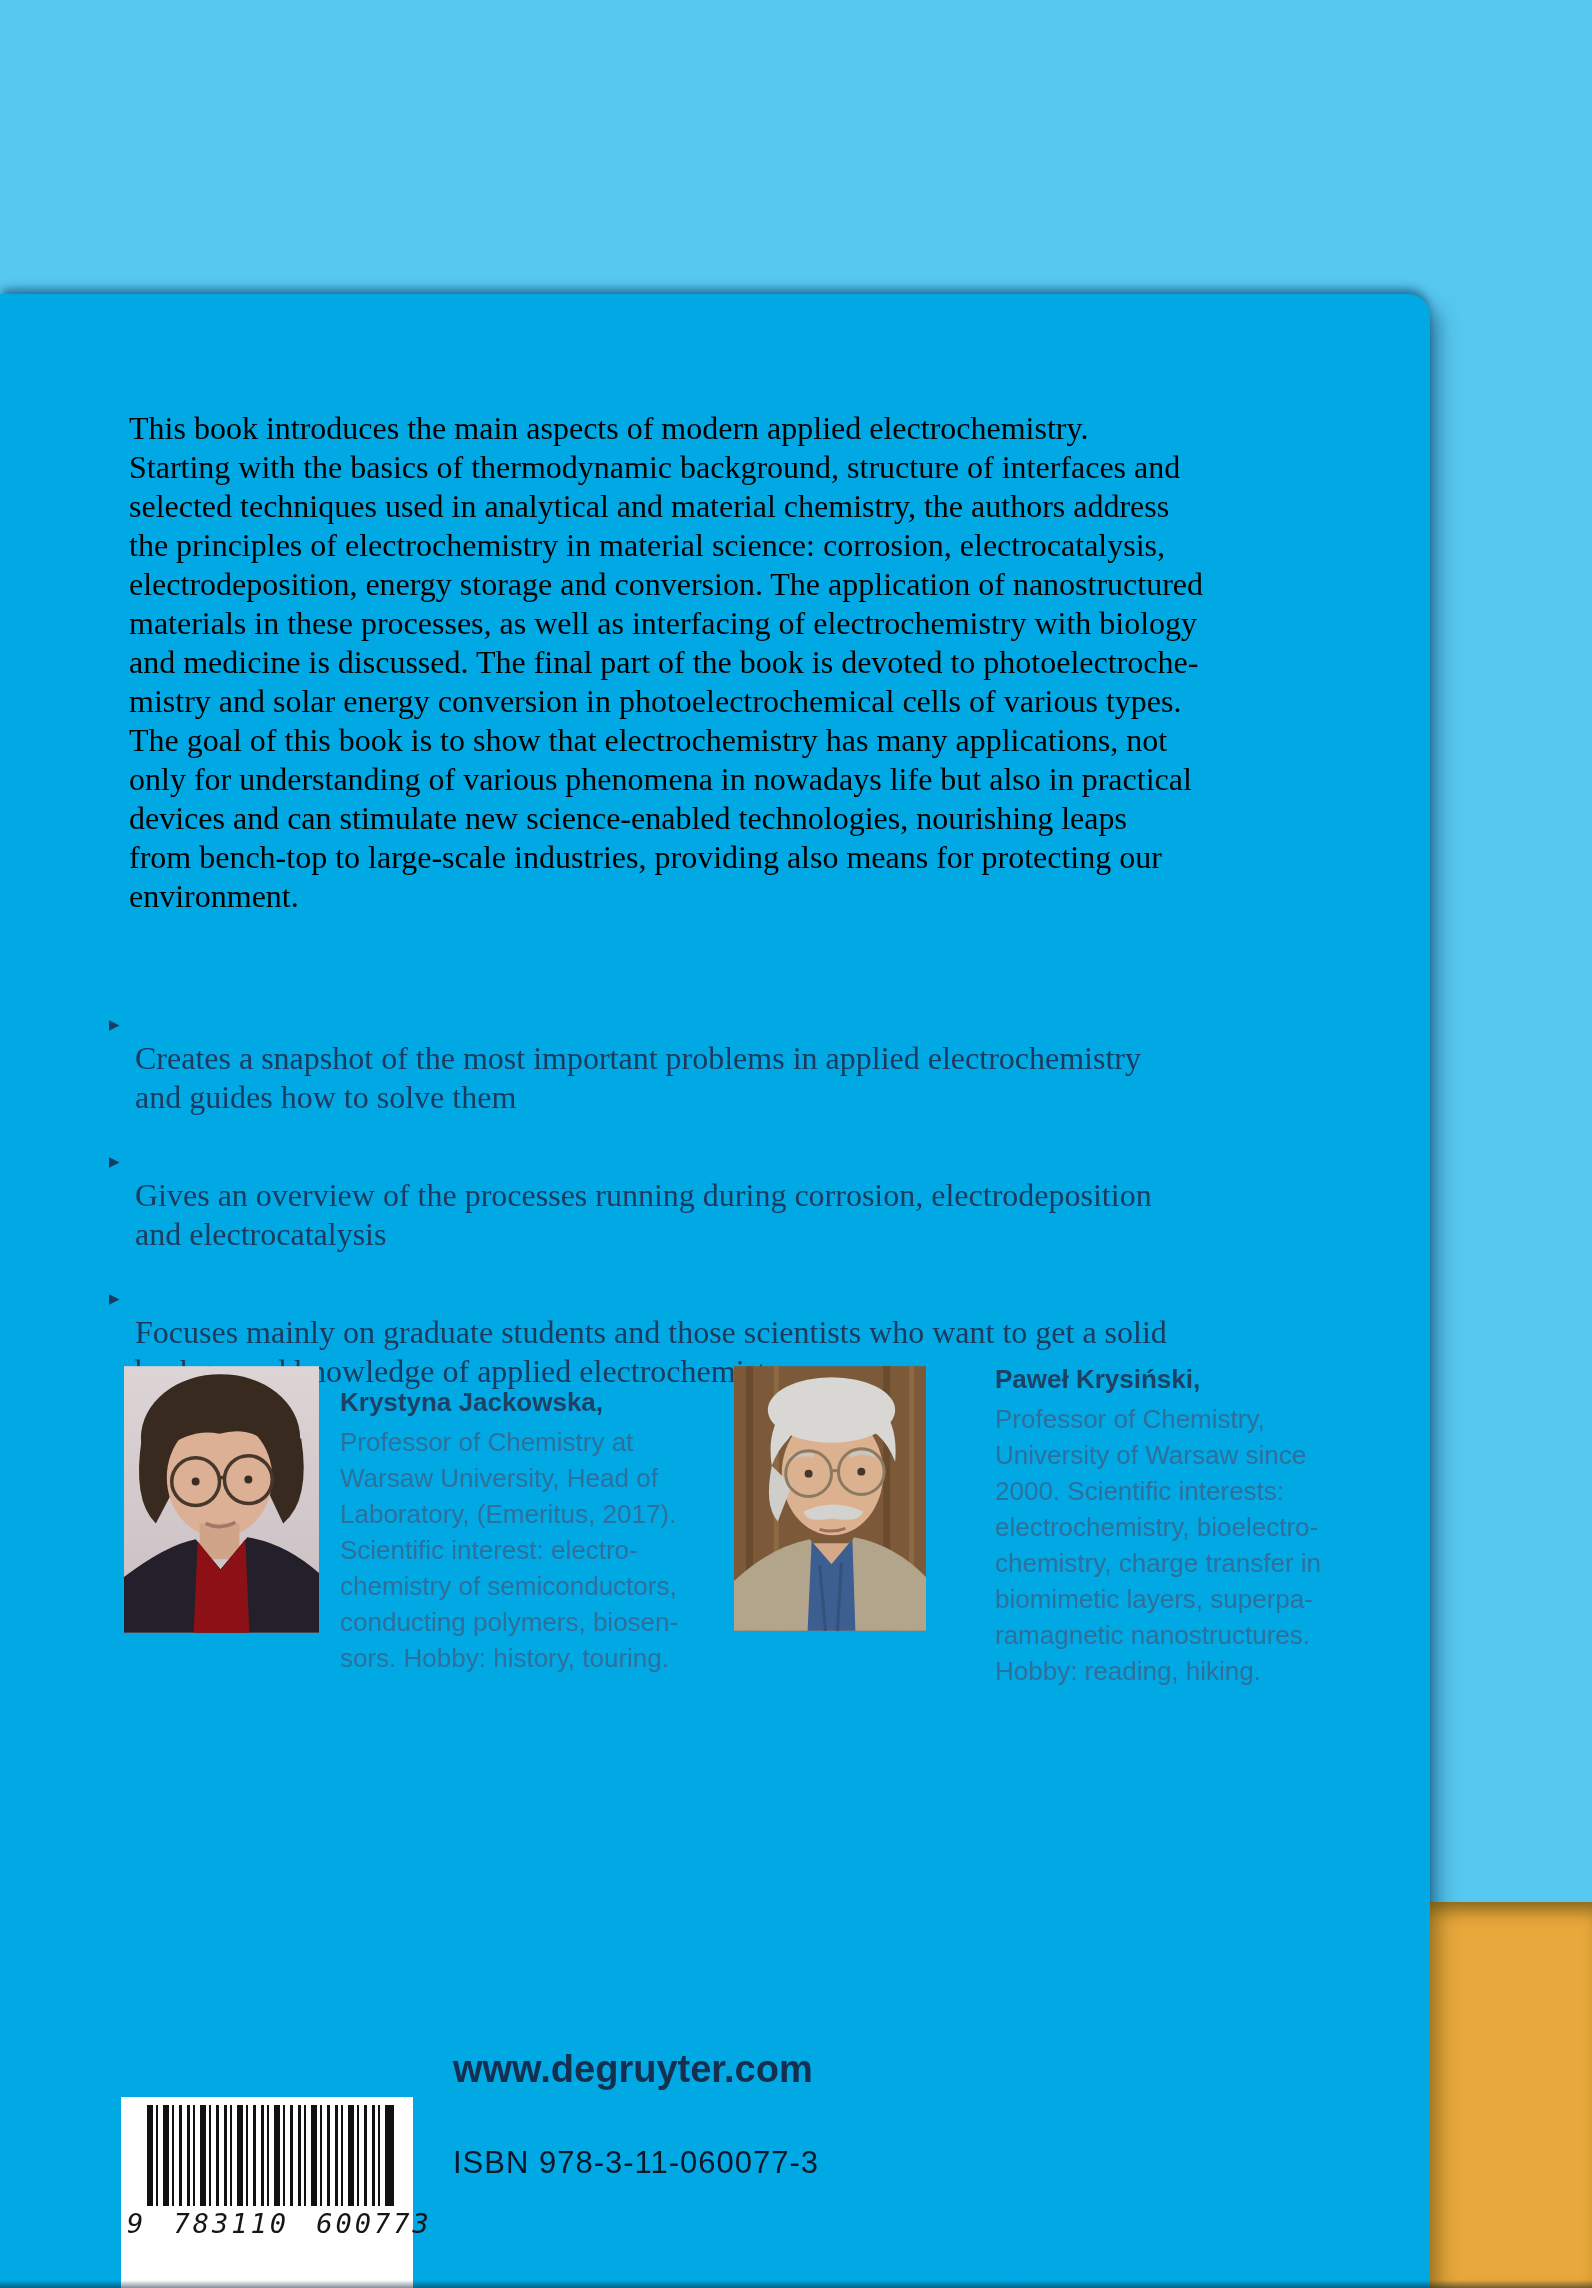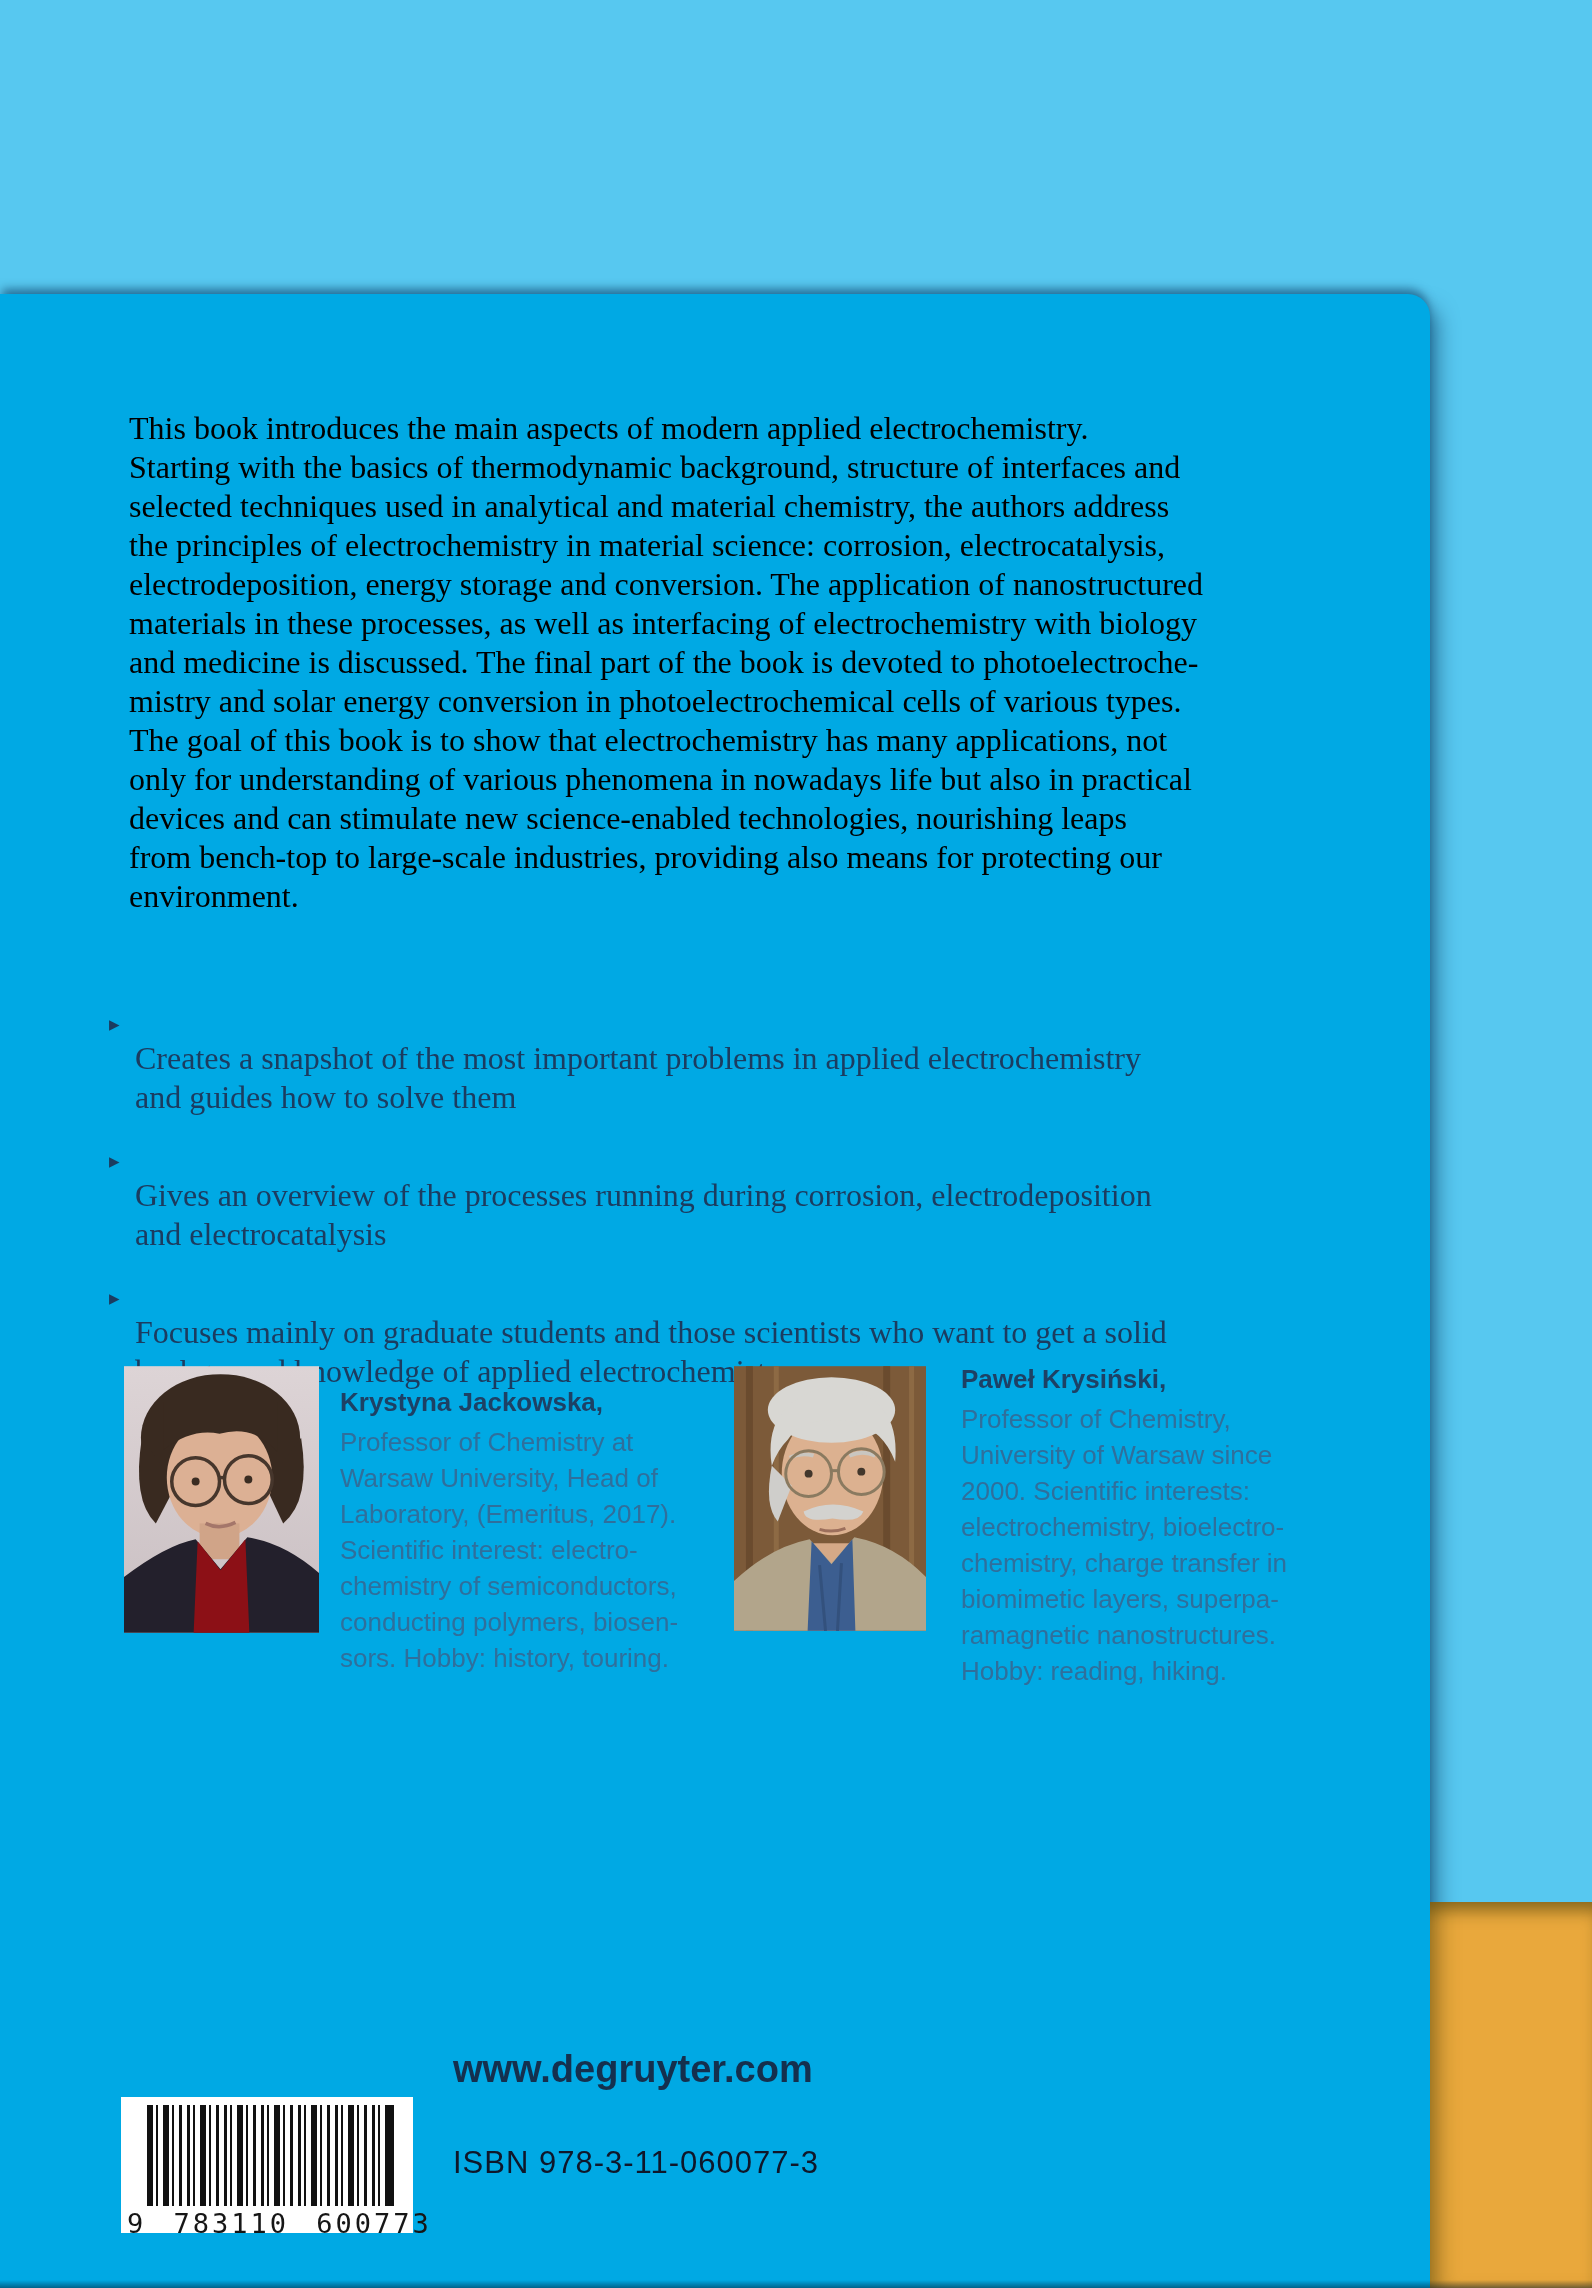"Paweł Krysiński," div.bio { left: 961px -> 995px }
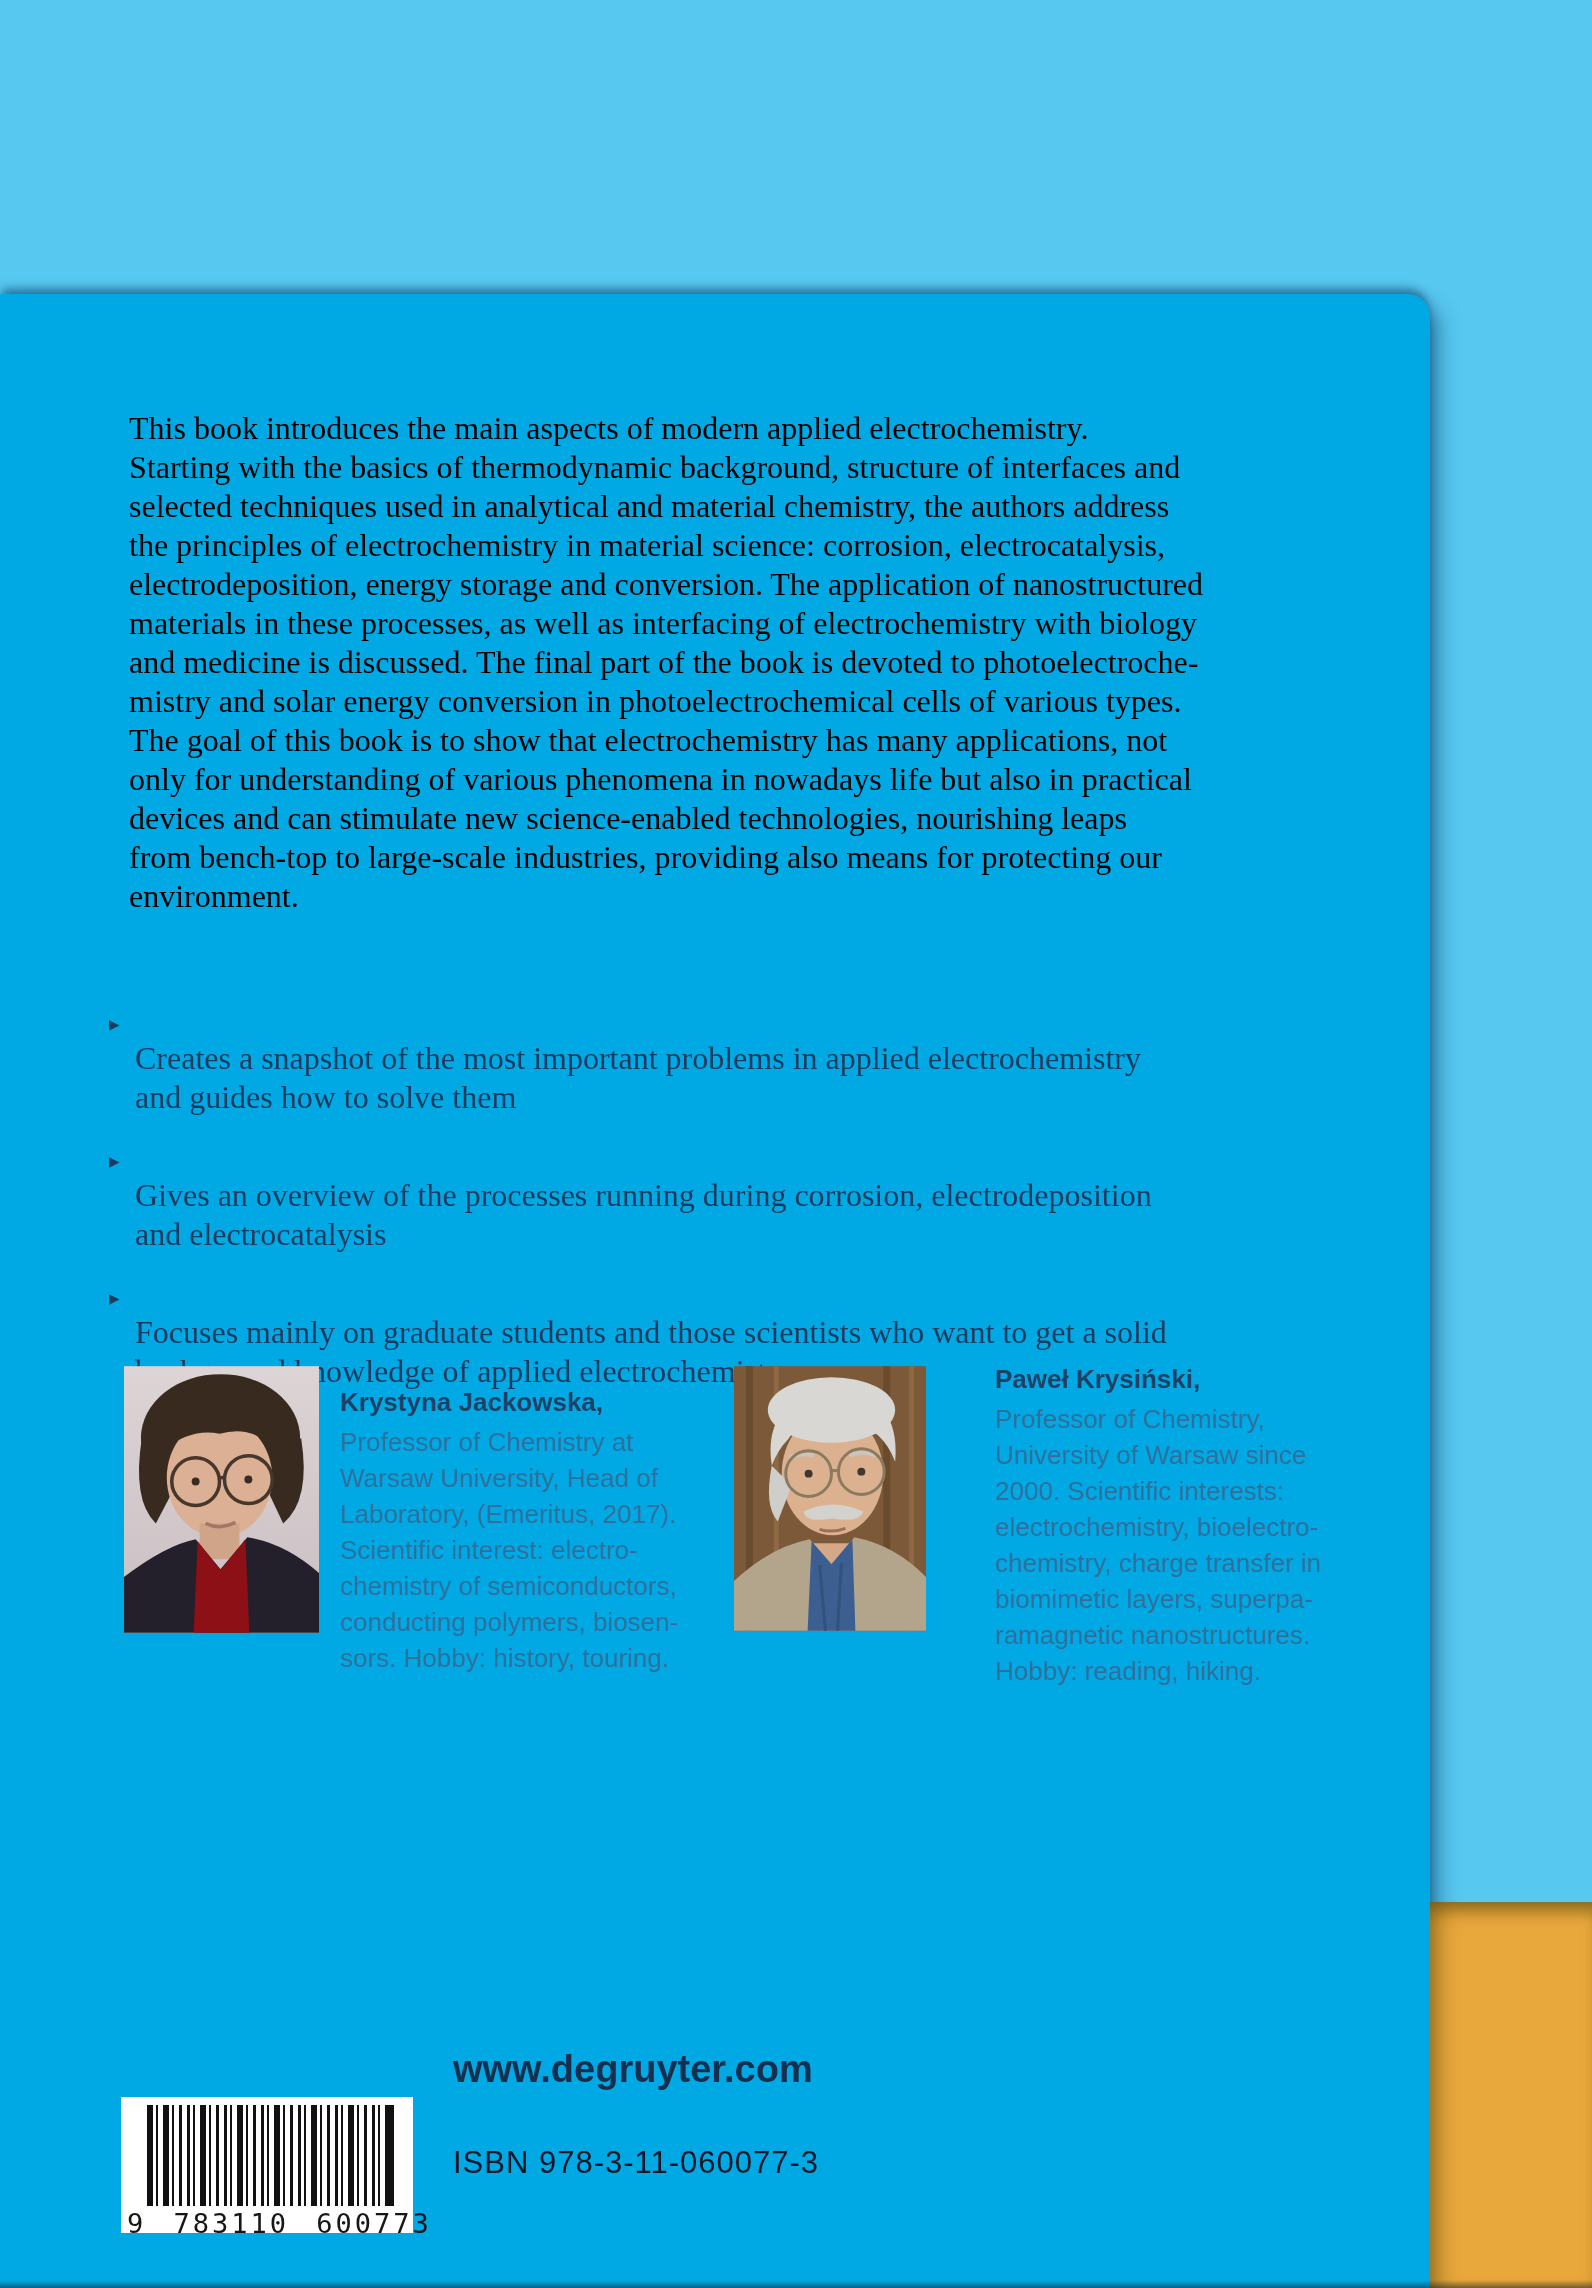"9 783110 600773" .barcode-panel { font-style: none -> italic; height: 136px -> 192px }
